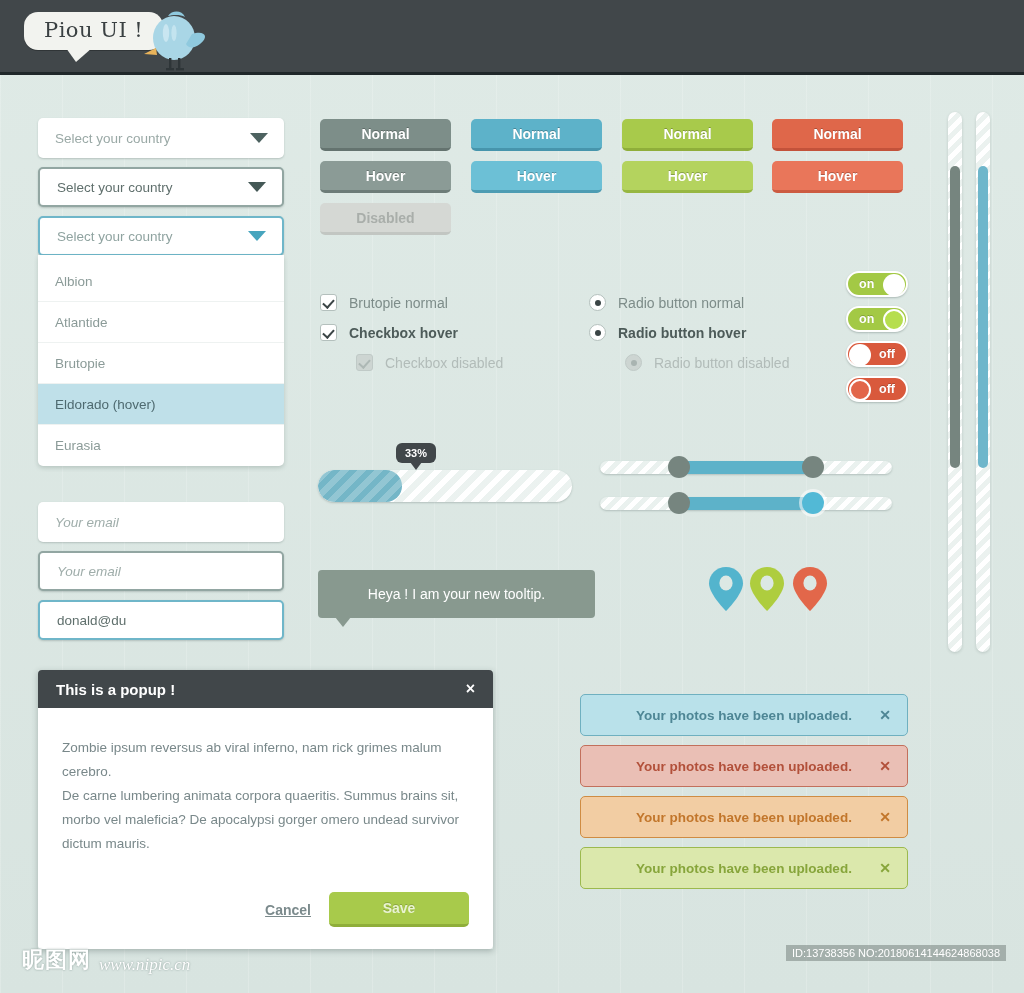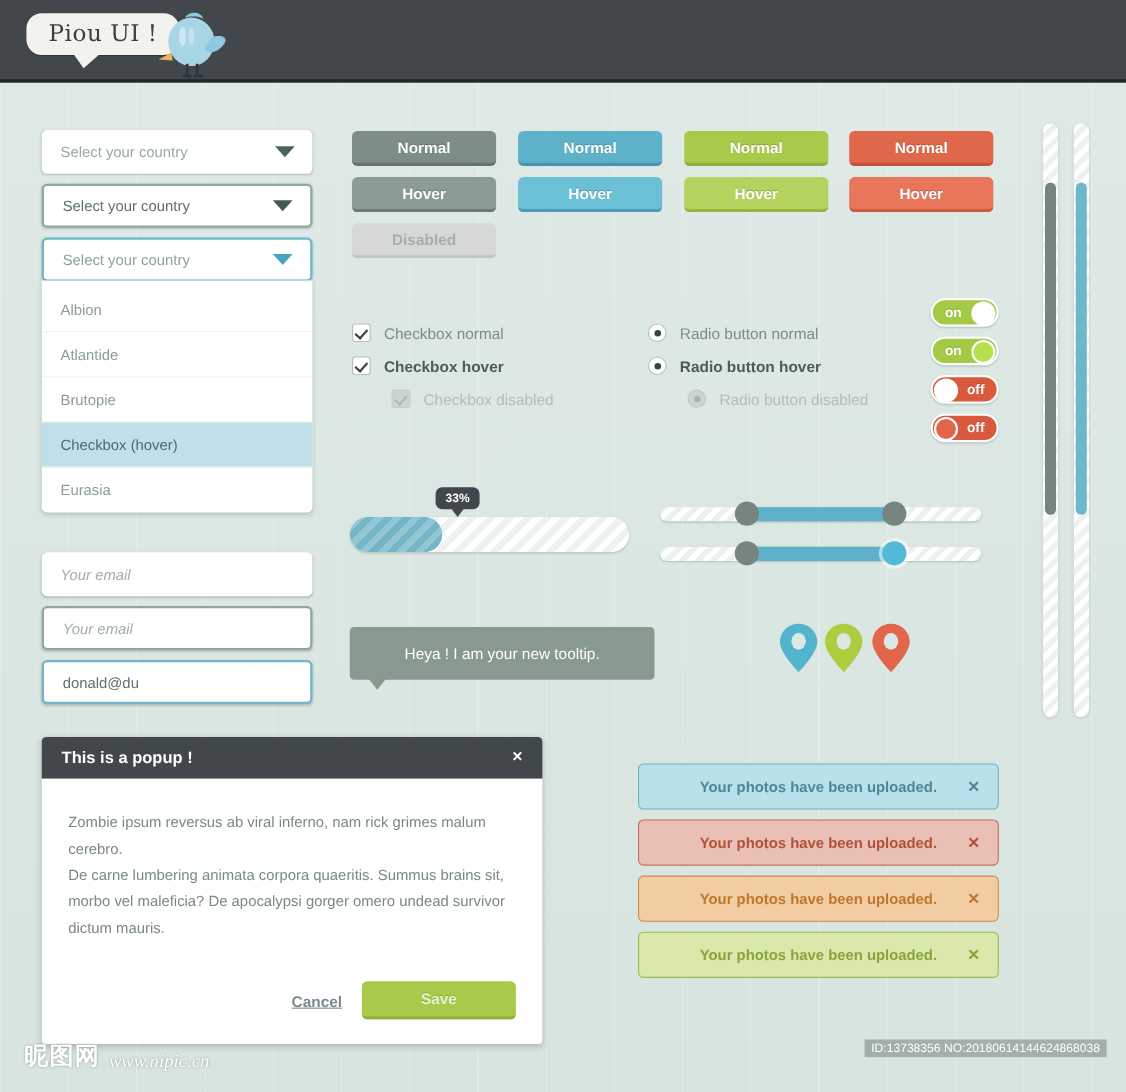"Checkbox normal" span { text: Checkbox -> Brutopie }
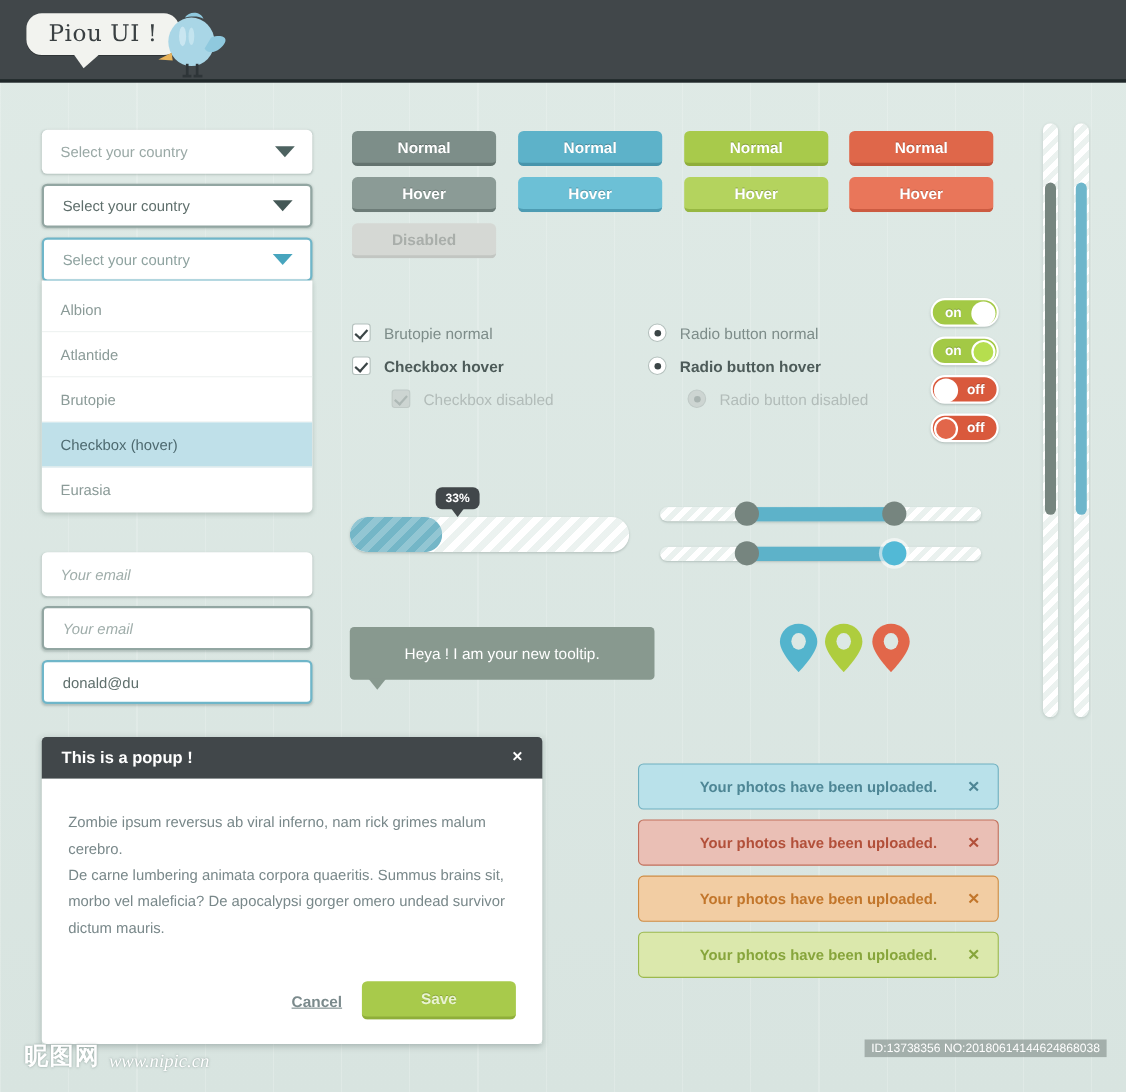"Checkbox (hover)" span { text: Checkbox -> Eldorado }
